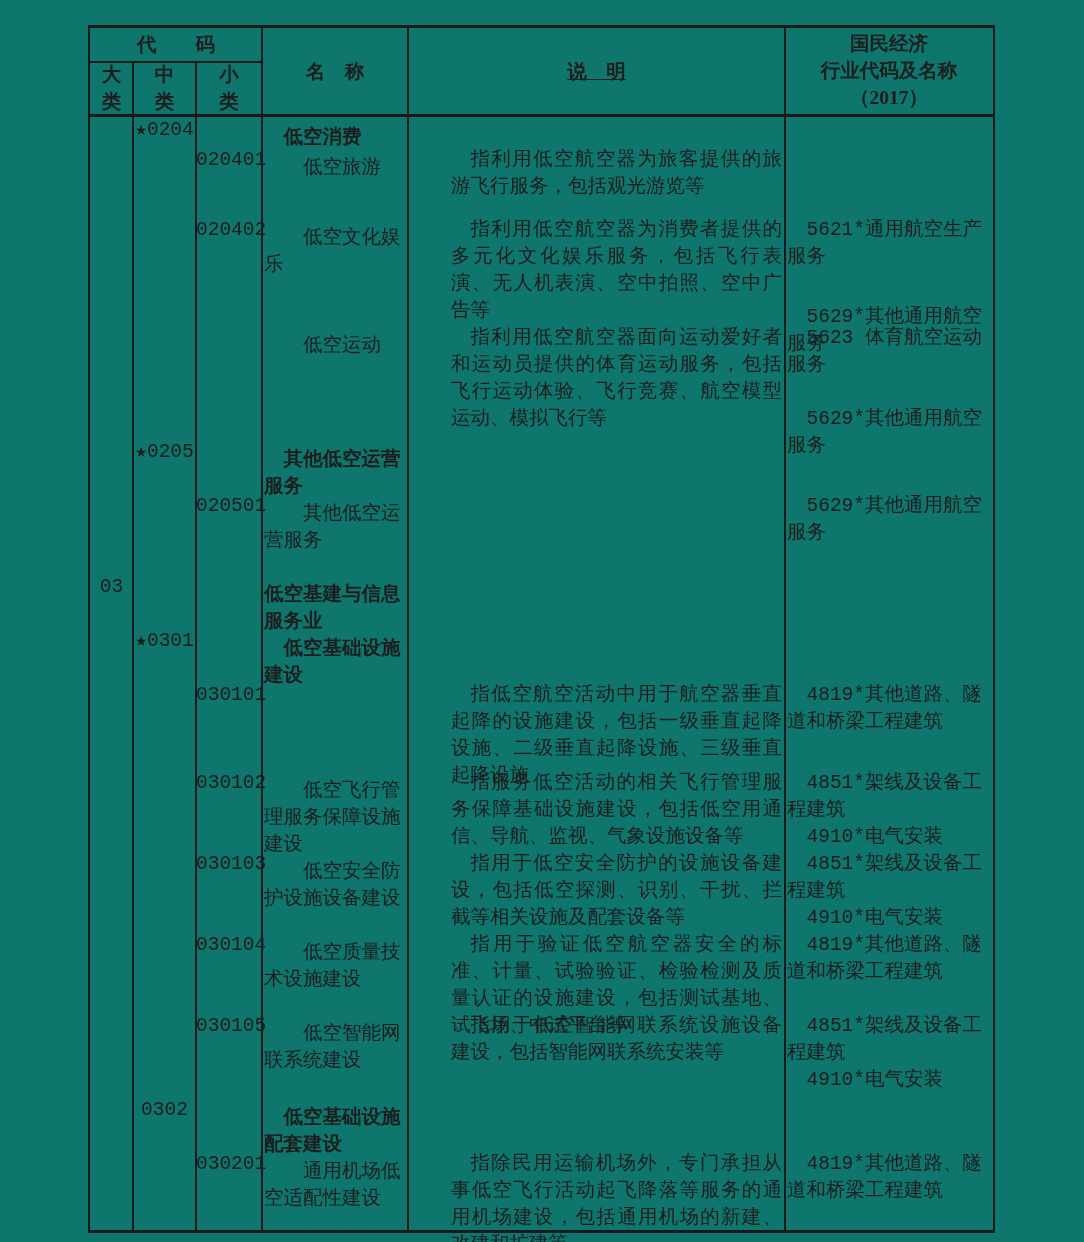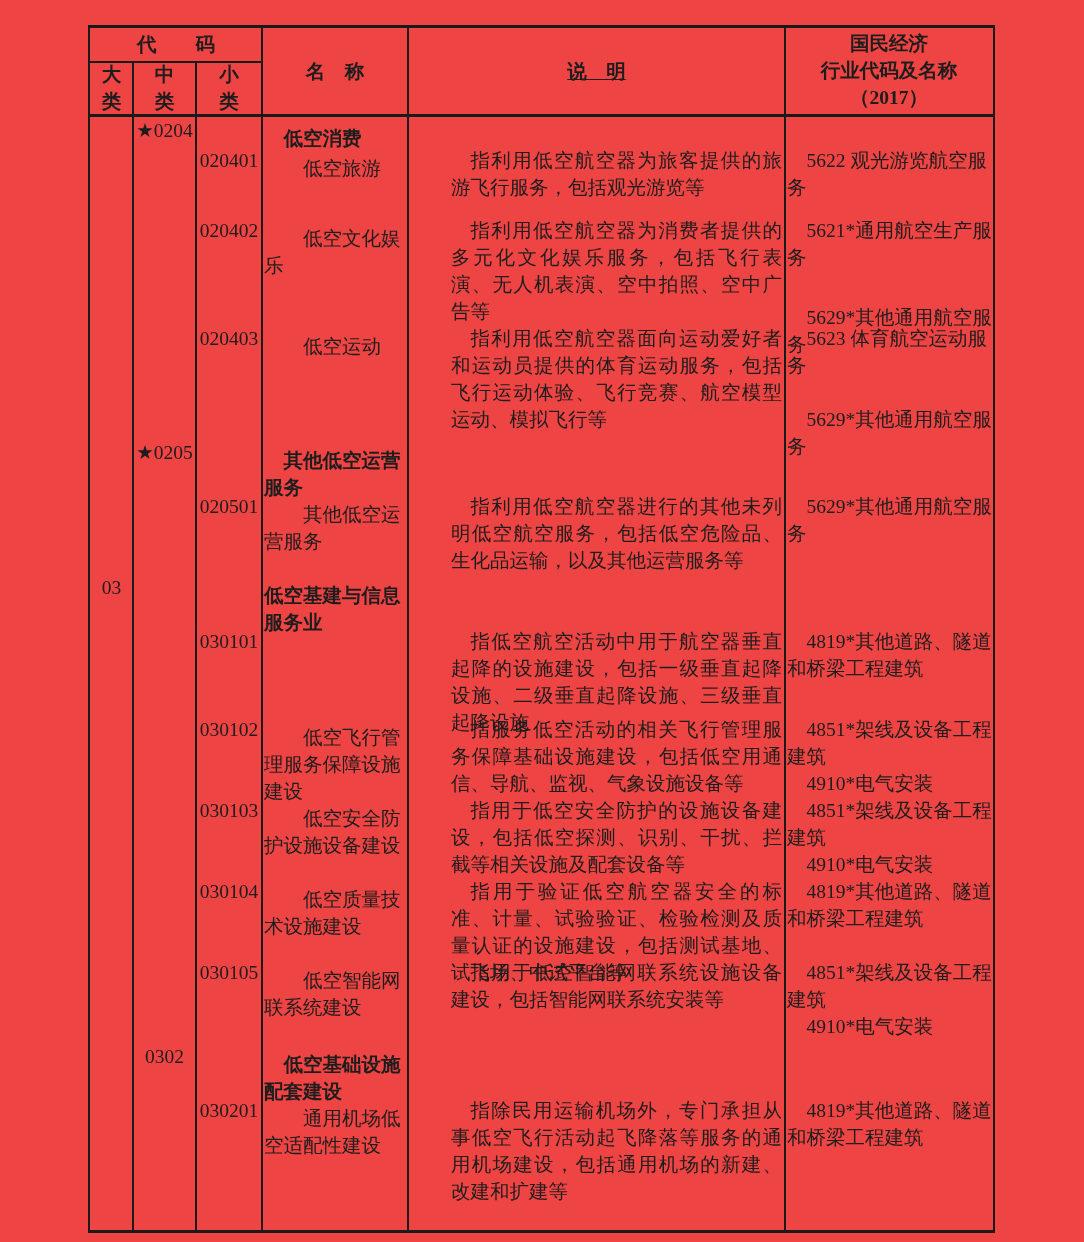"代 码" .page { background: #ef4444 -> #0f766e }
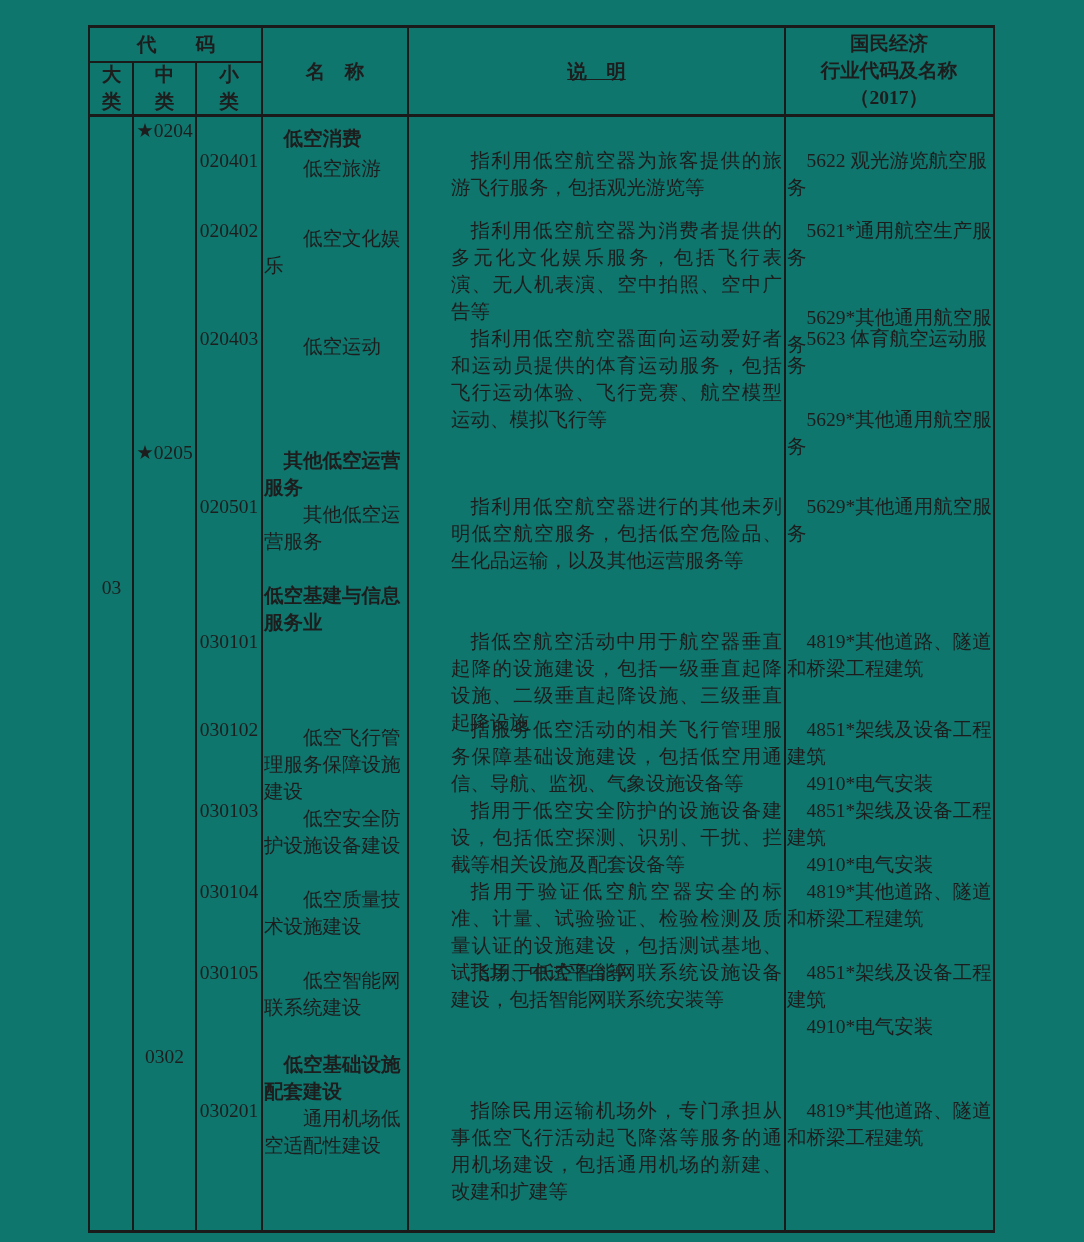"★0204" .tbody { font-family: none -> Liberation Mono, monospace }
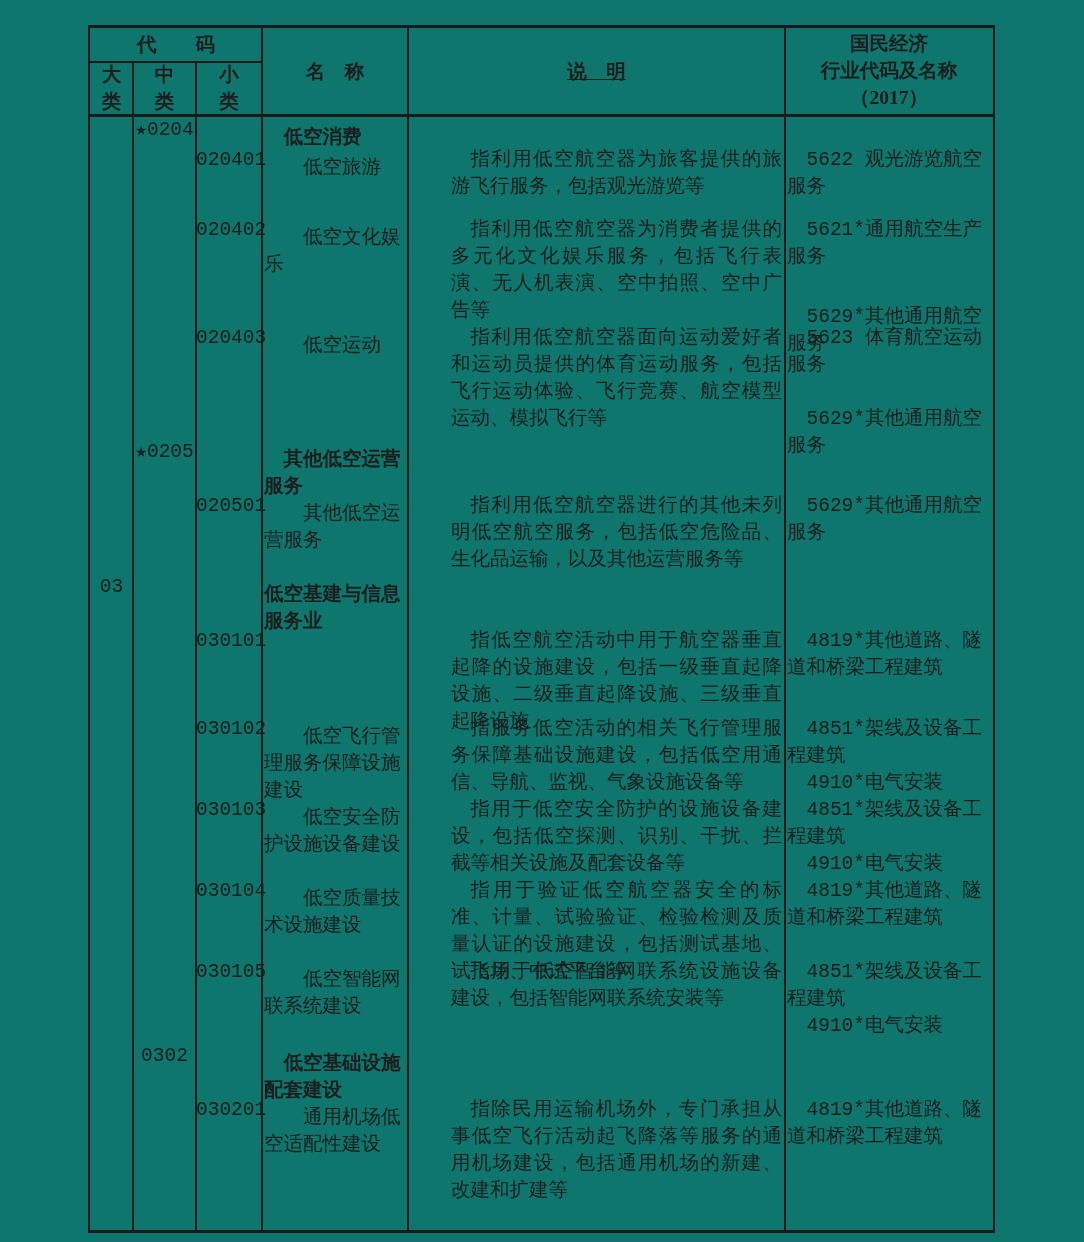"5622 观光游览航空服务" div.c { html: <div> <p>5622 观光游览航空服务</p> </div> -> none }
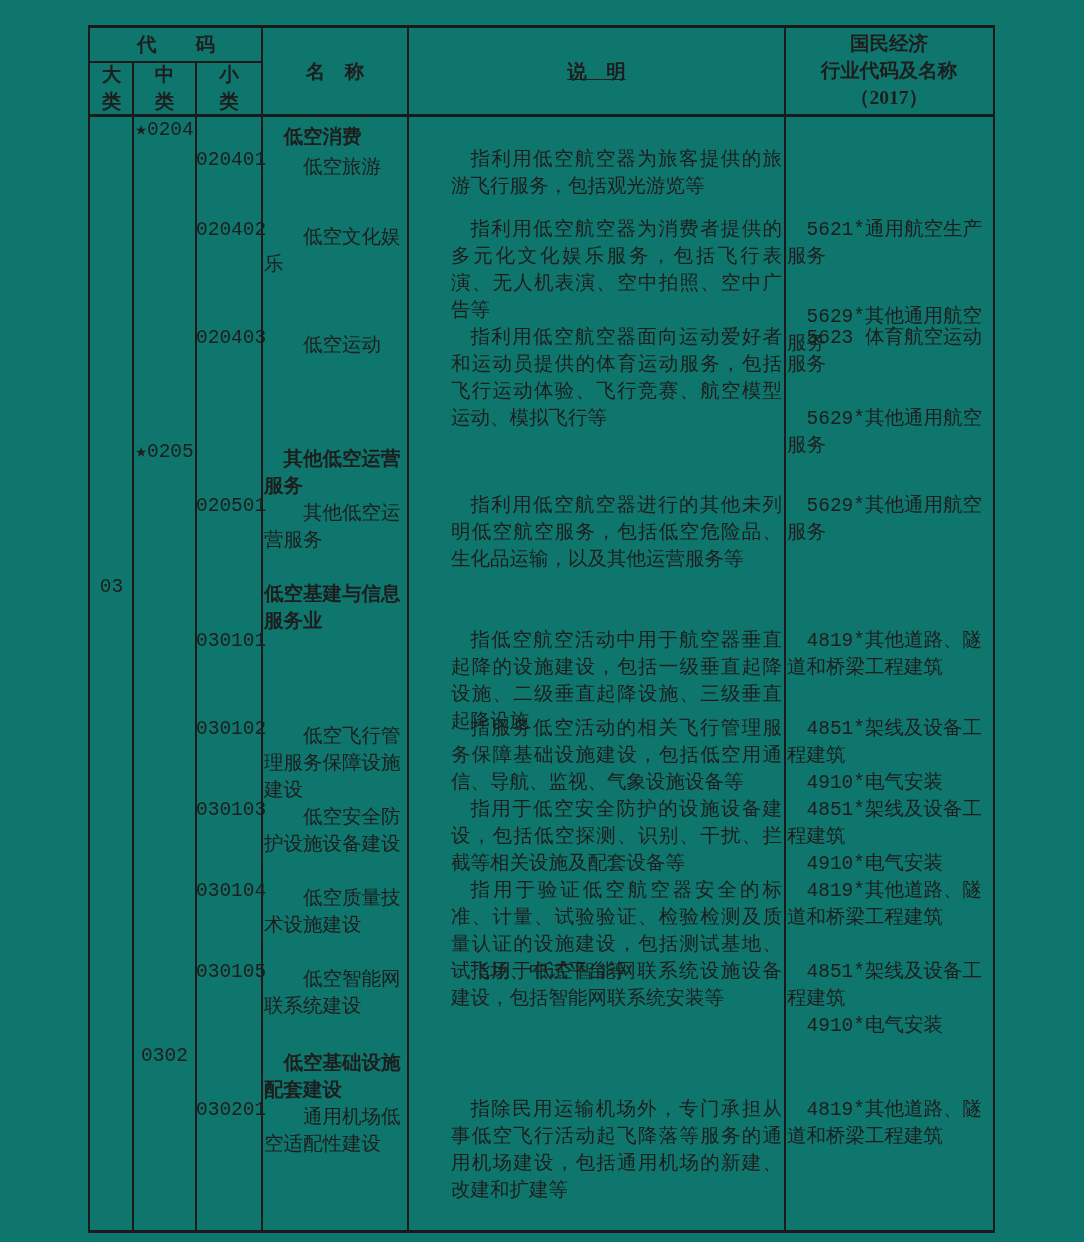"020403" div.c { html: <div>020403</div> -> none }
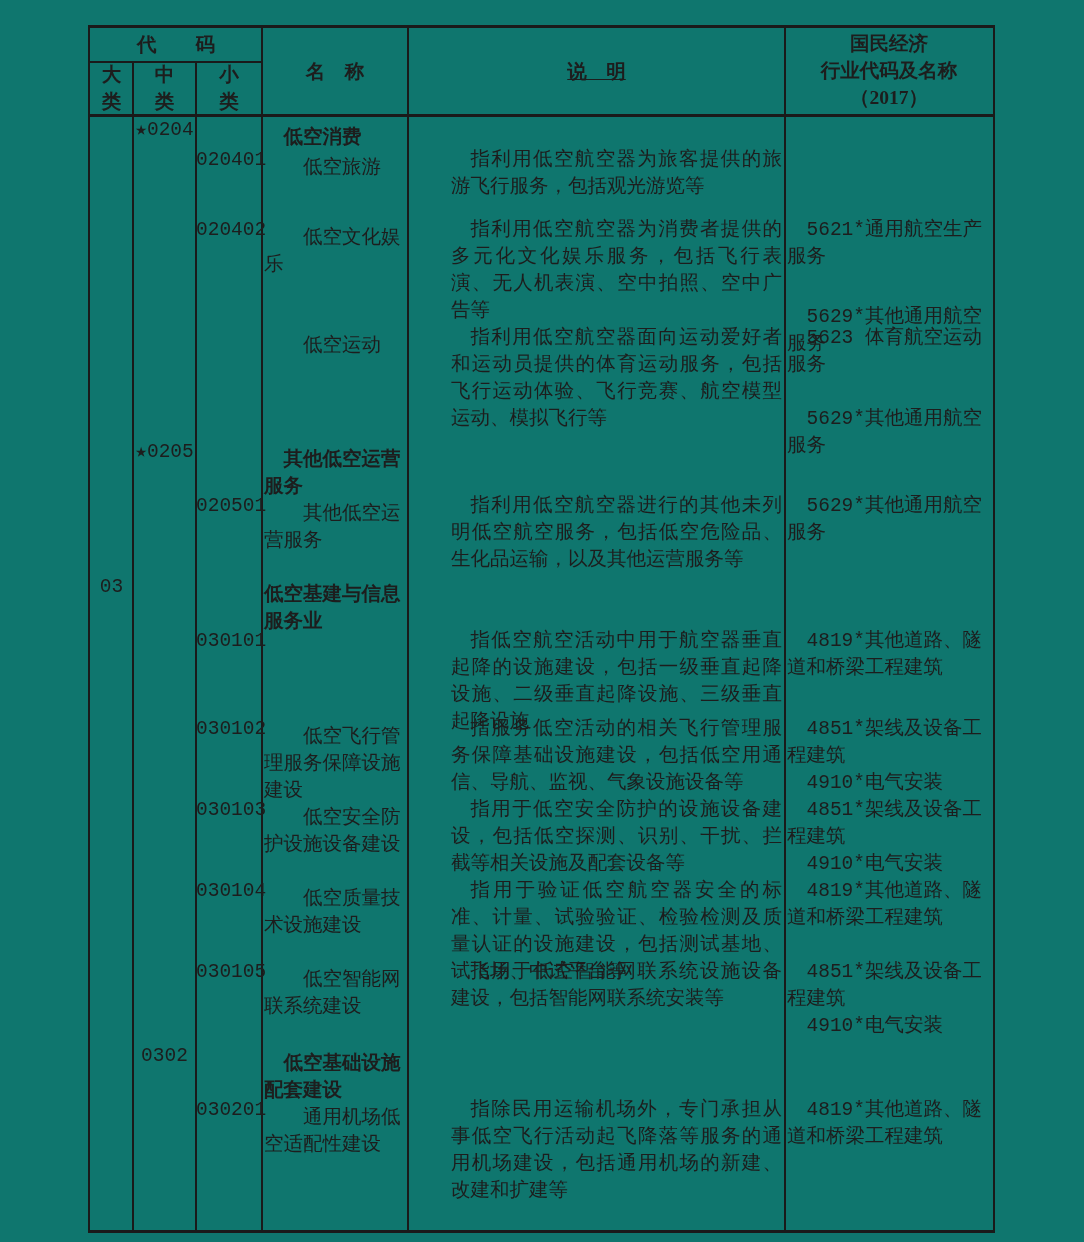"指利用低空航空器进行的其他未列明低空航空服务，包括低空危险品、生化品运输，以及其" div.c { html: <div> <p>指利用低空航空器进行的其他未列明低空航空服务，包括低空危险品、生化品运输，以及其他运营服务等</p> </div> -> none }
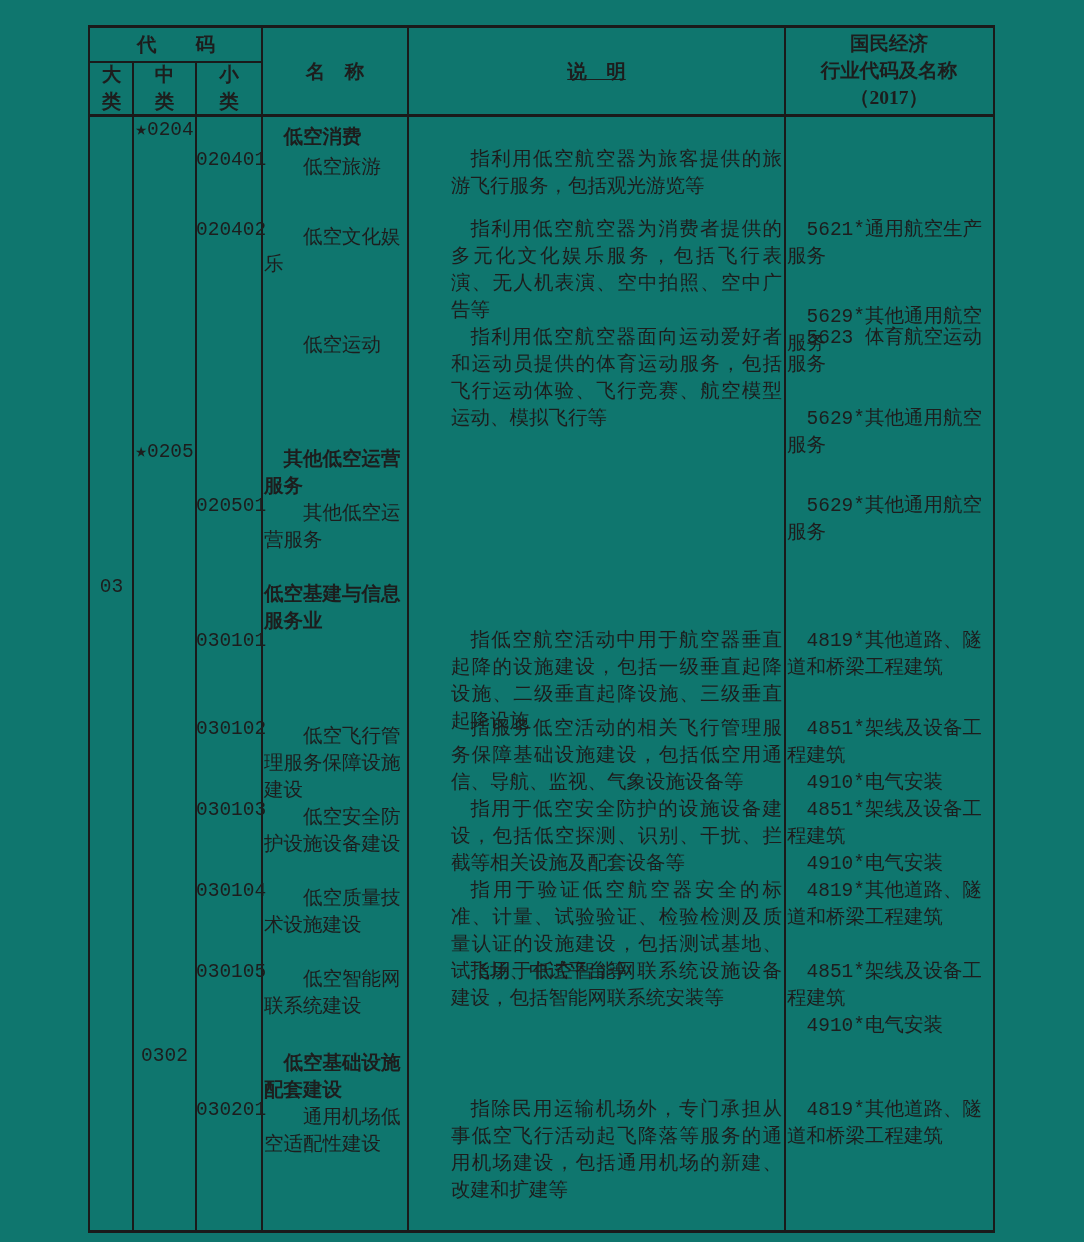"★0301" div.row { html: none -> <div> <div>★0301</div> <div> <p>低空基础设施建设</p> </div> </div> }
